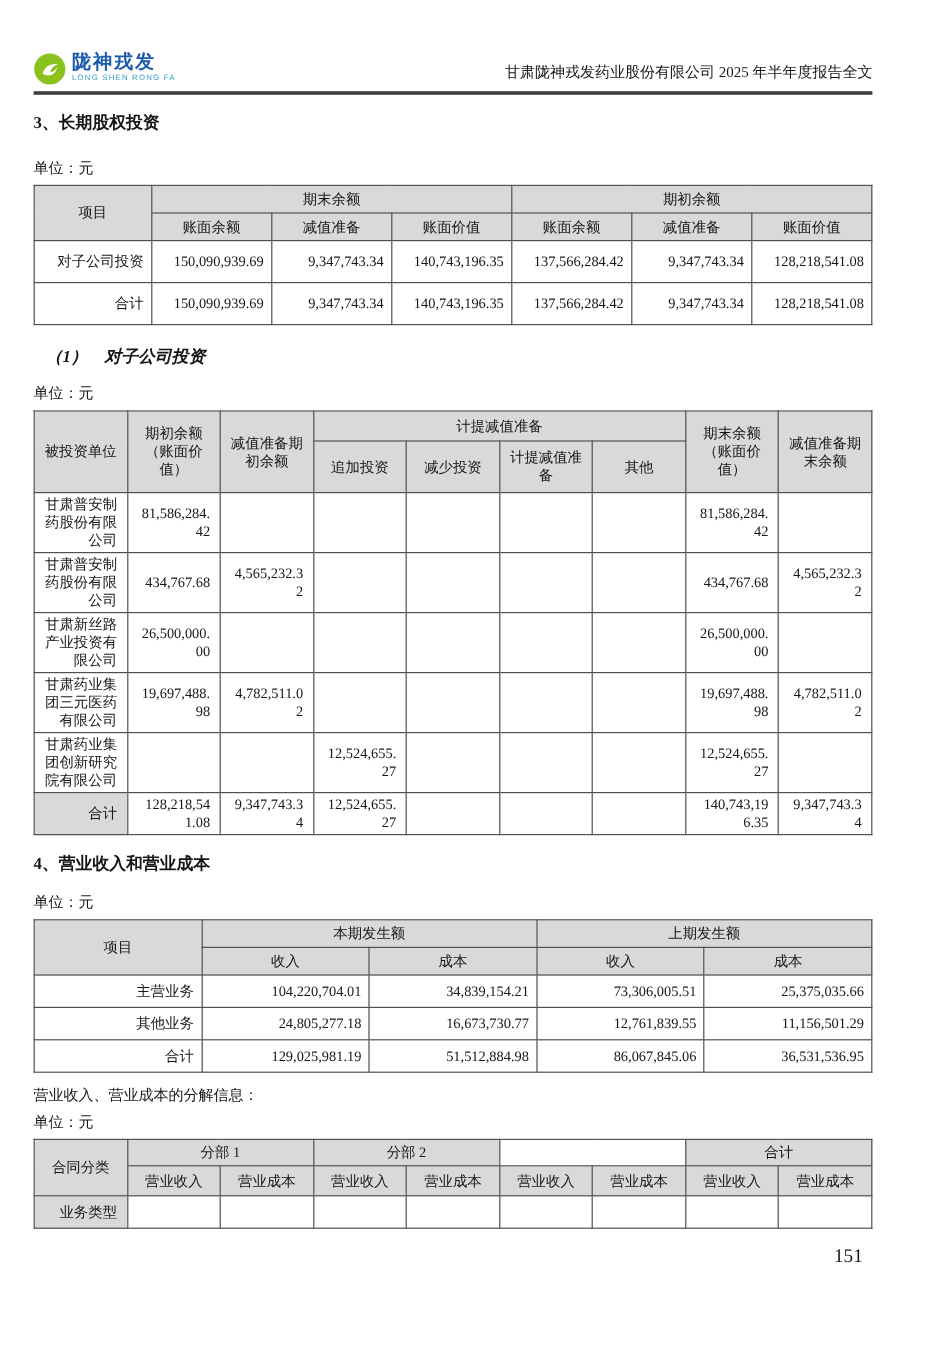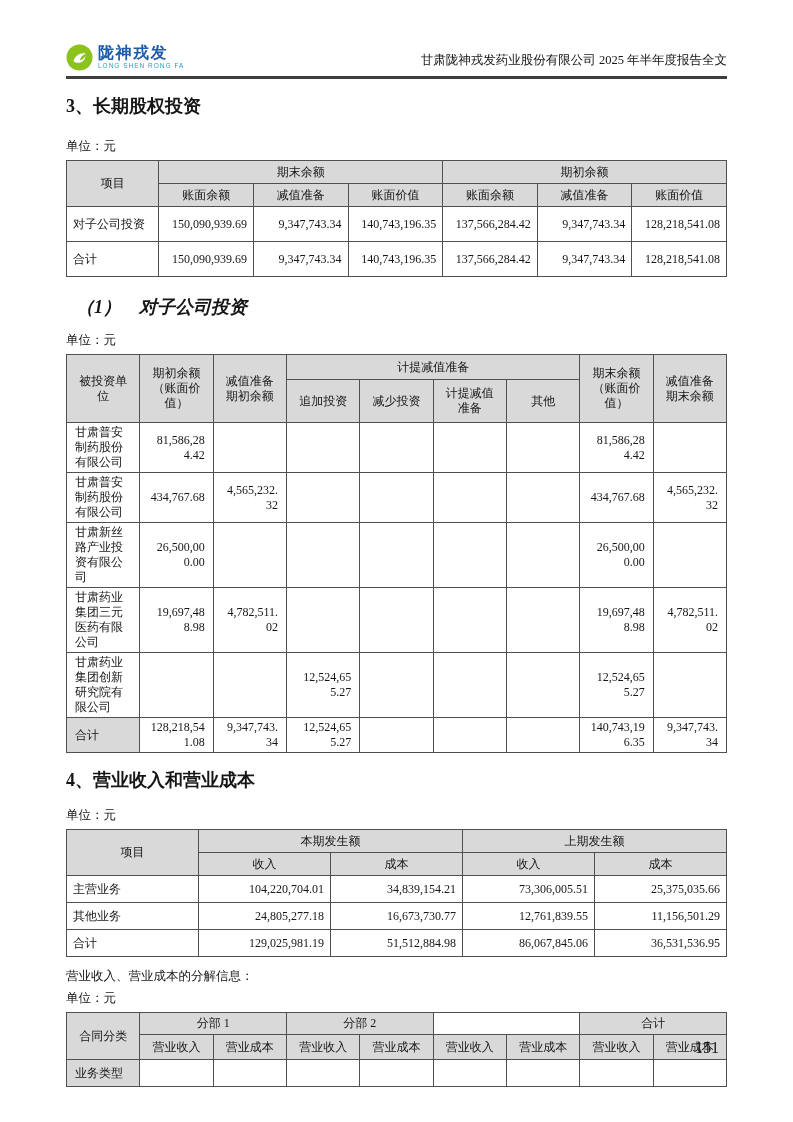"陇神戎发" .content { padding: 44px 66px 0 66px -> 44px 66px 0 28px }
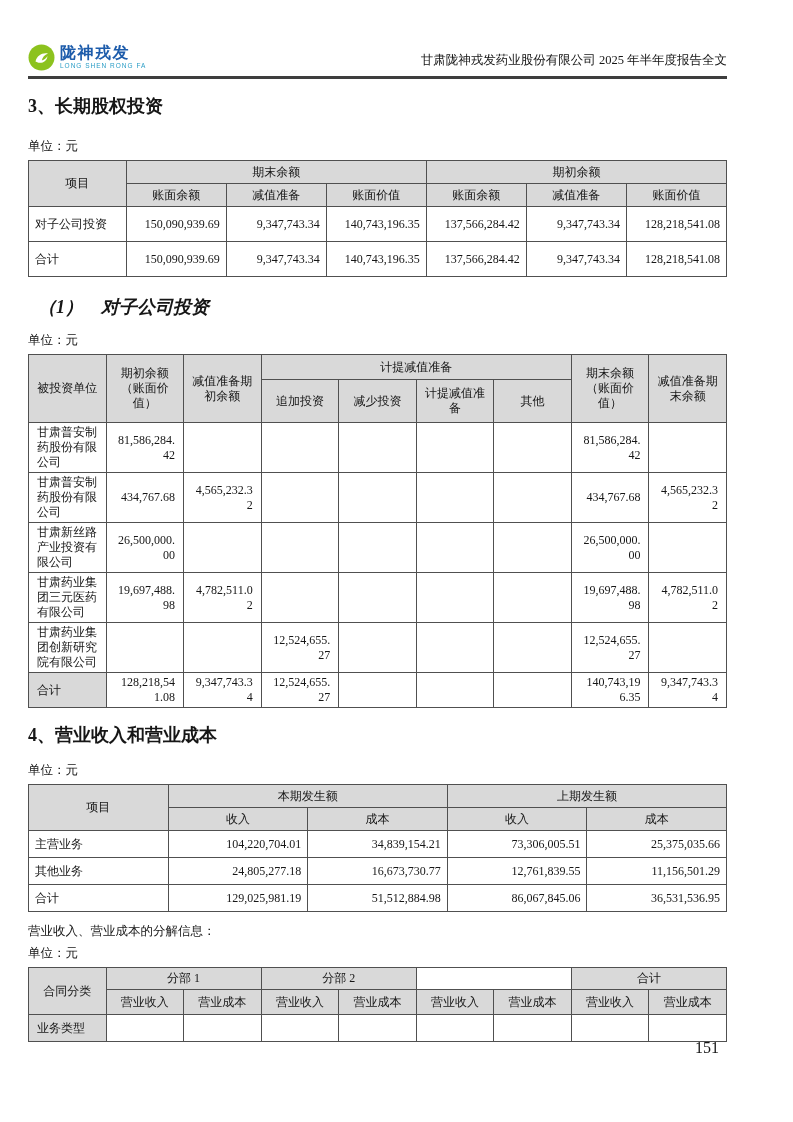"3、长期股权投资" .heading { font-size: 18px -> 14px }
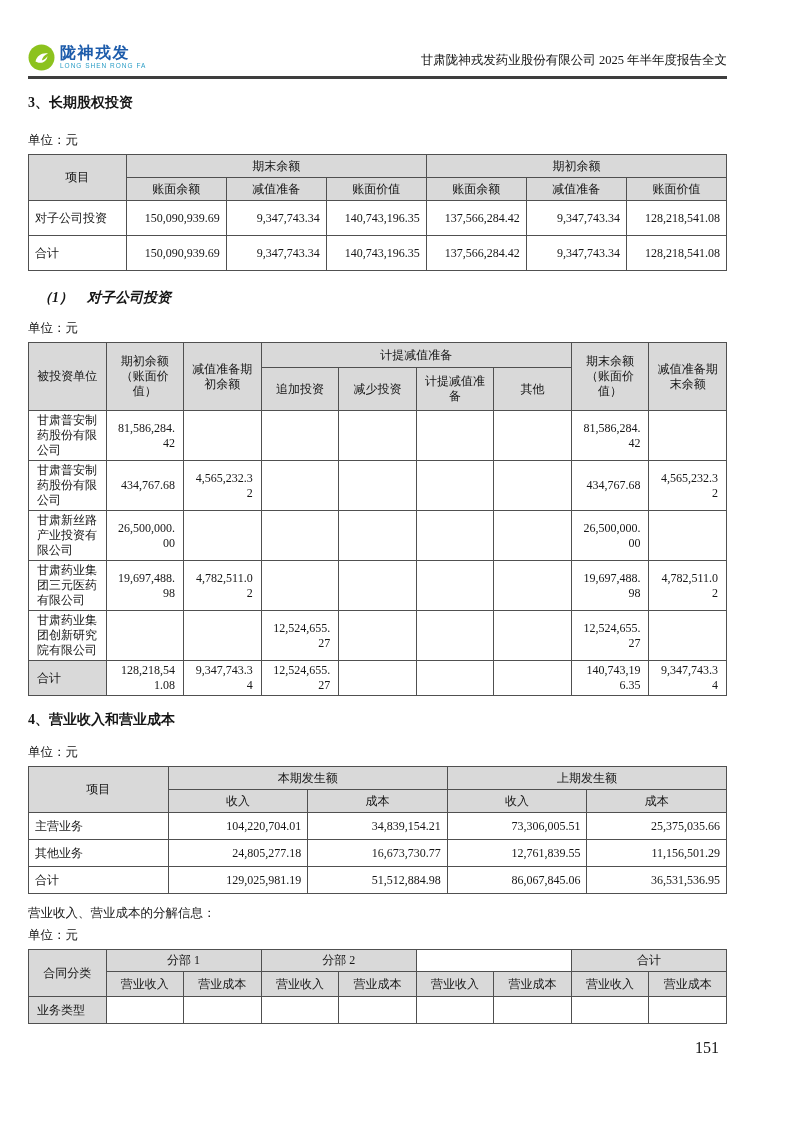"对子公司投资" td.lbl { text-align: left -> right }
